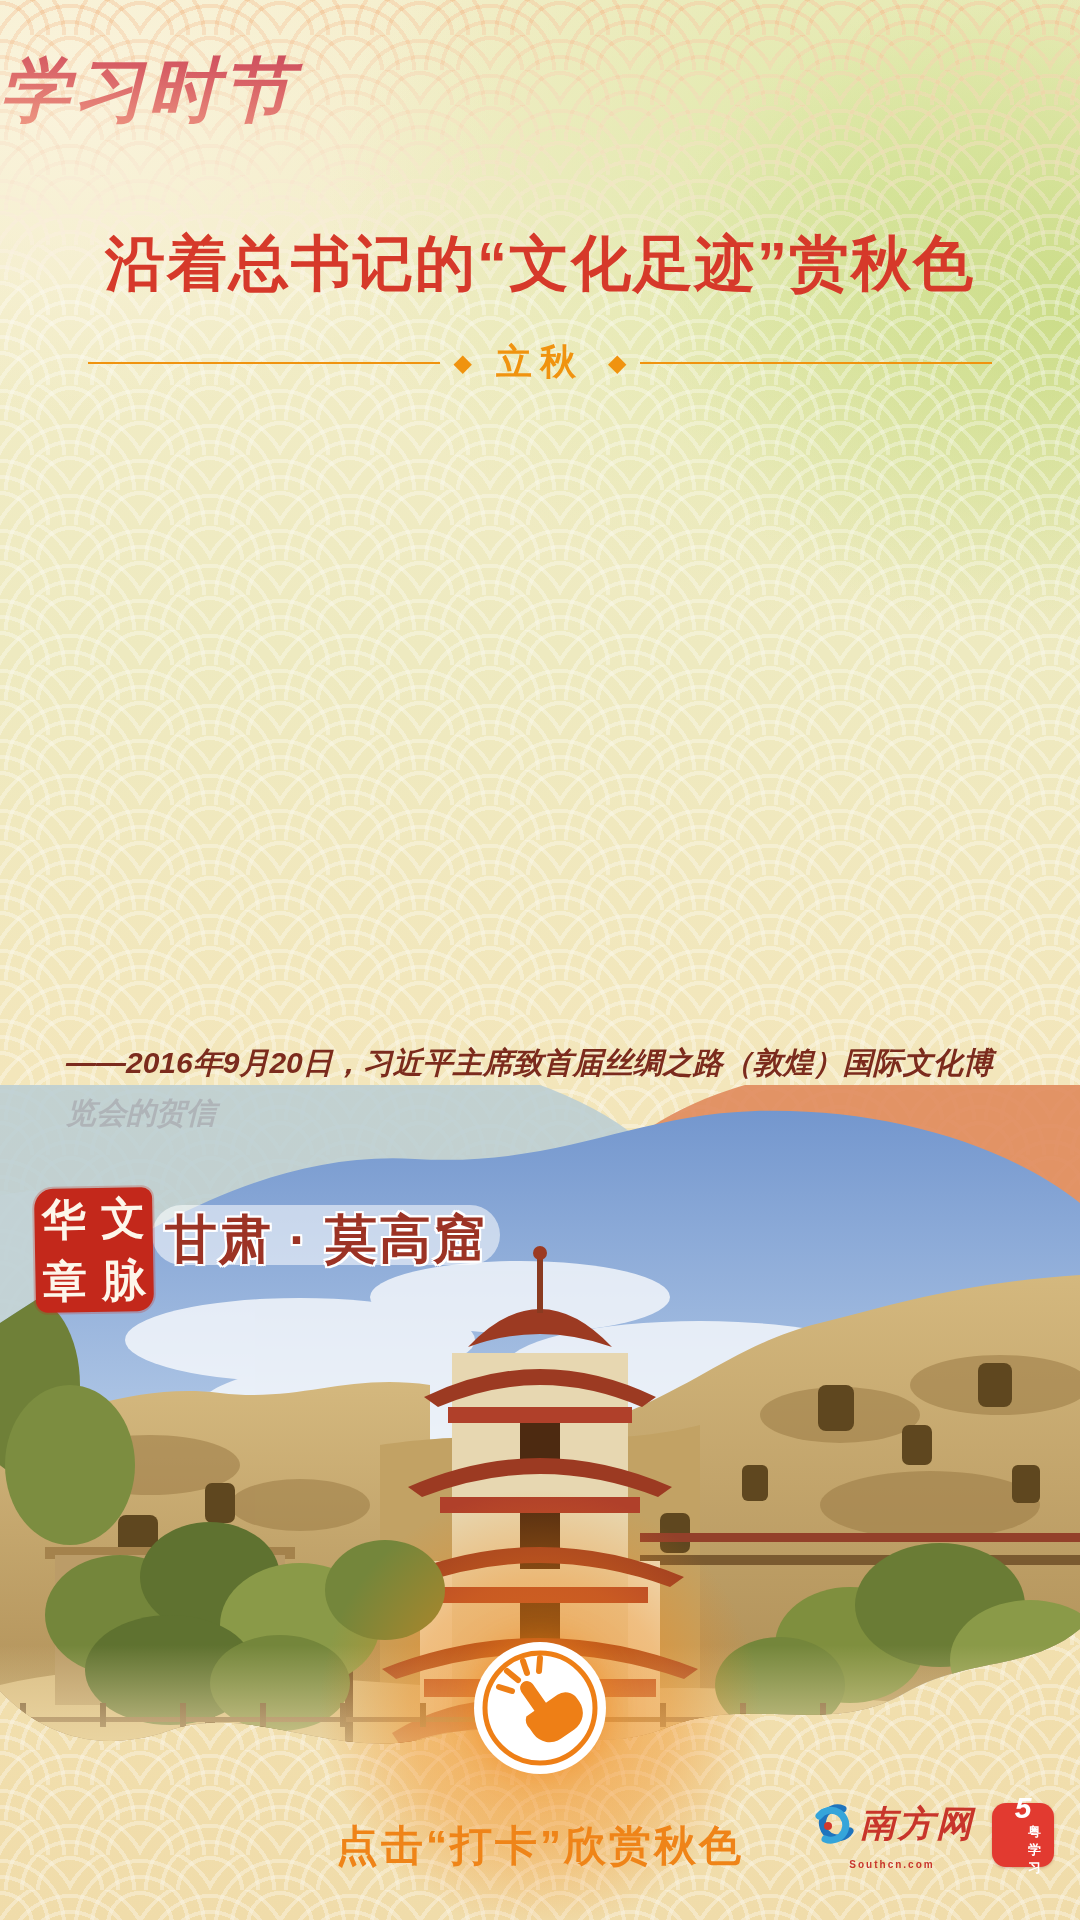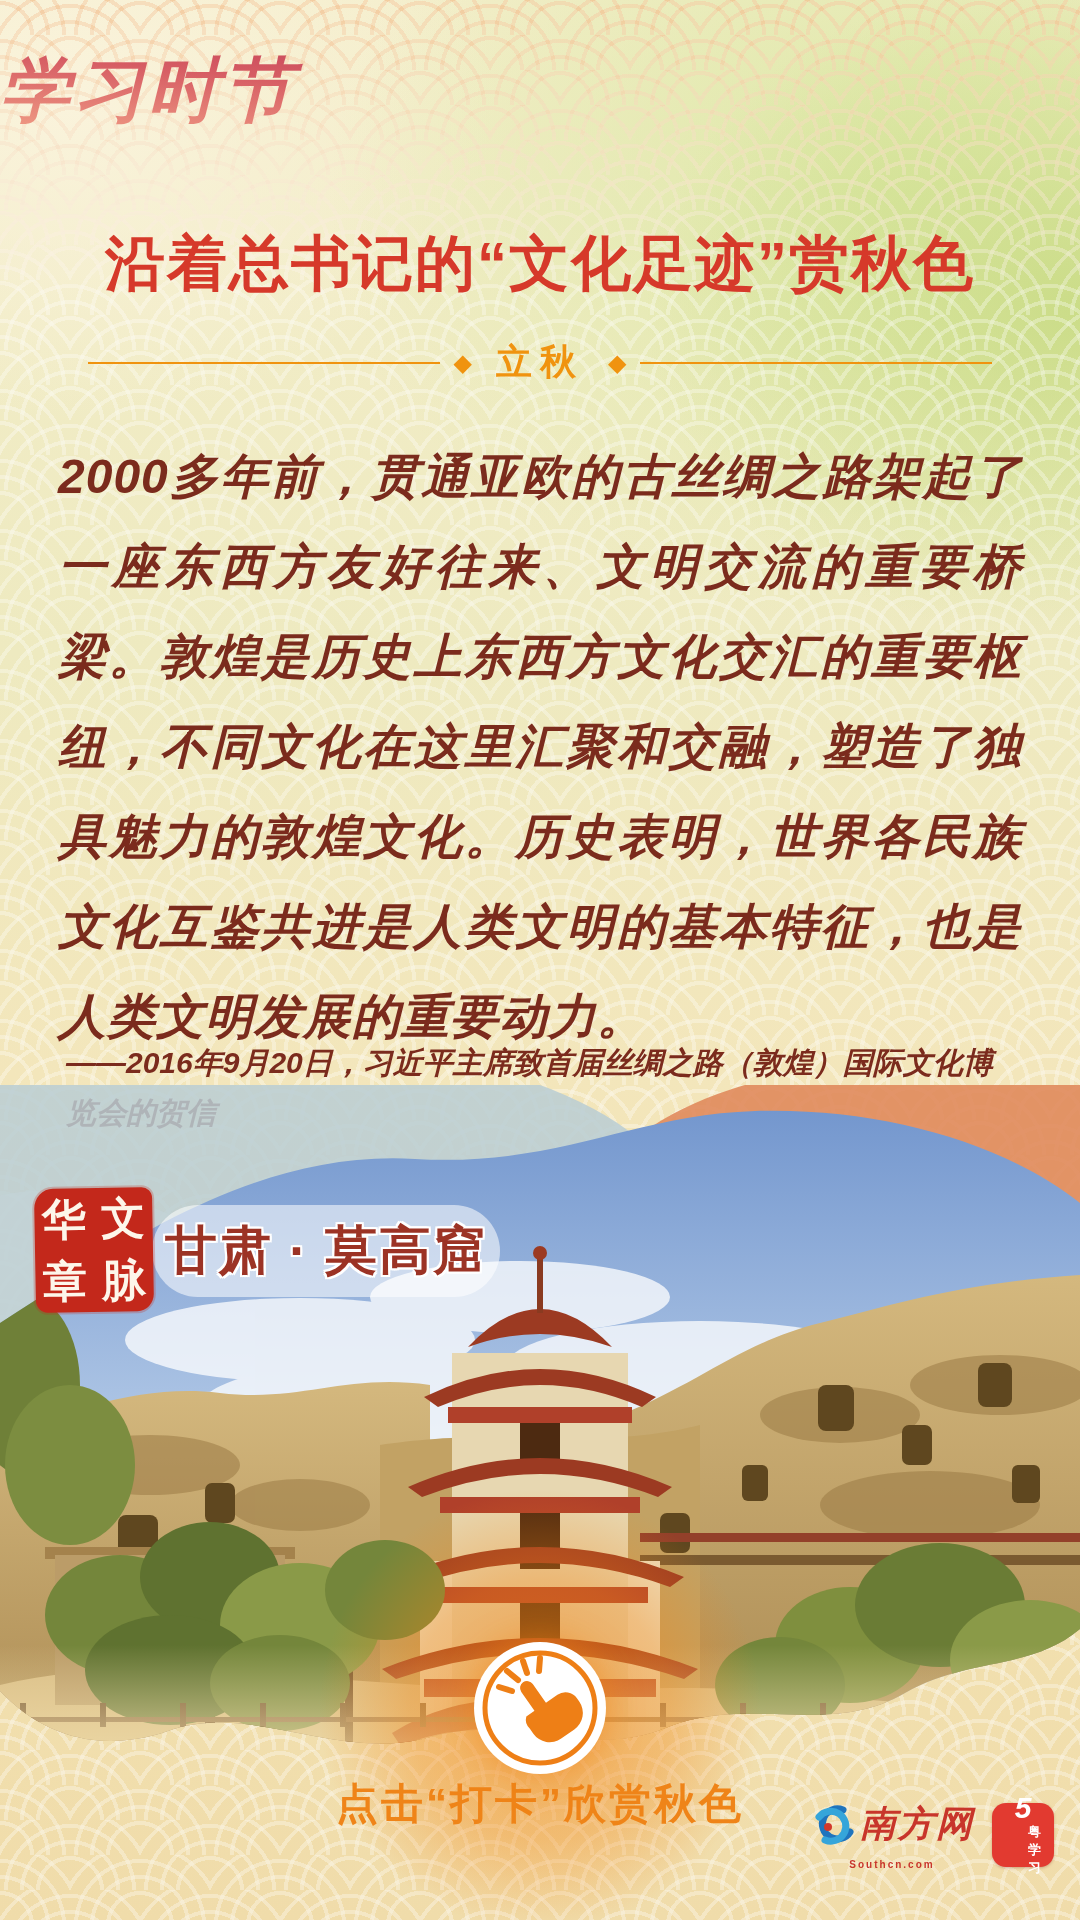"2000多年前，贯通亚欧的古丝绸之路架起了一座东西方友好往来、文明交流的重要桥梁" p.quote { html: <p>2000多年前，贯通亚欧的古丝绸之路架起了一座东西方友好往来、文明交流的重要桥梁。敦煌是历史上东西方文化交汇的重要枢纽，不同文化在这里汇聚和交融，塑造了独具魅力的敦煌文化。历史表明，世界各民族文化互鉴共进是人类文明的基本特征，也是人类文明发展的重要动力。</p> -> none }
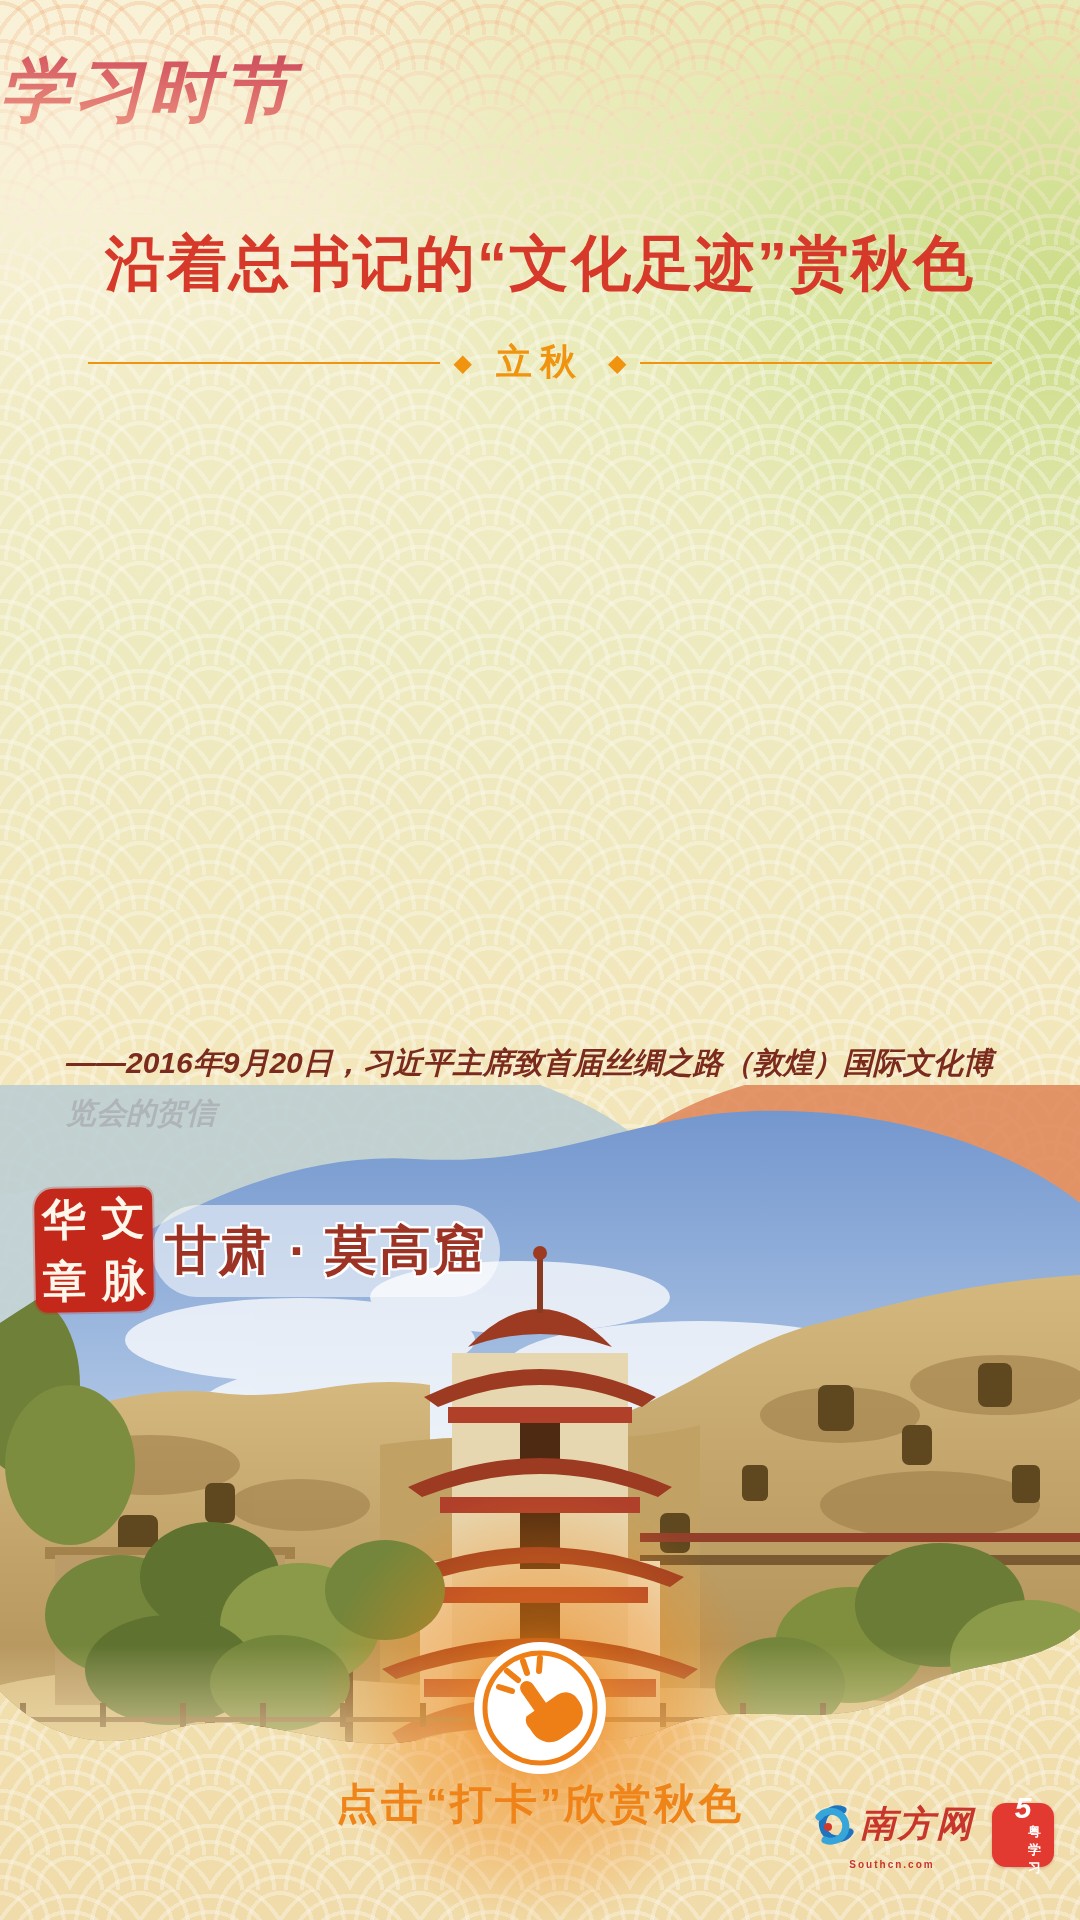"甘肃 · 莫高窟" .location-pill { align-items: center -> none; height: 92px -> 60px }
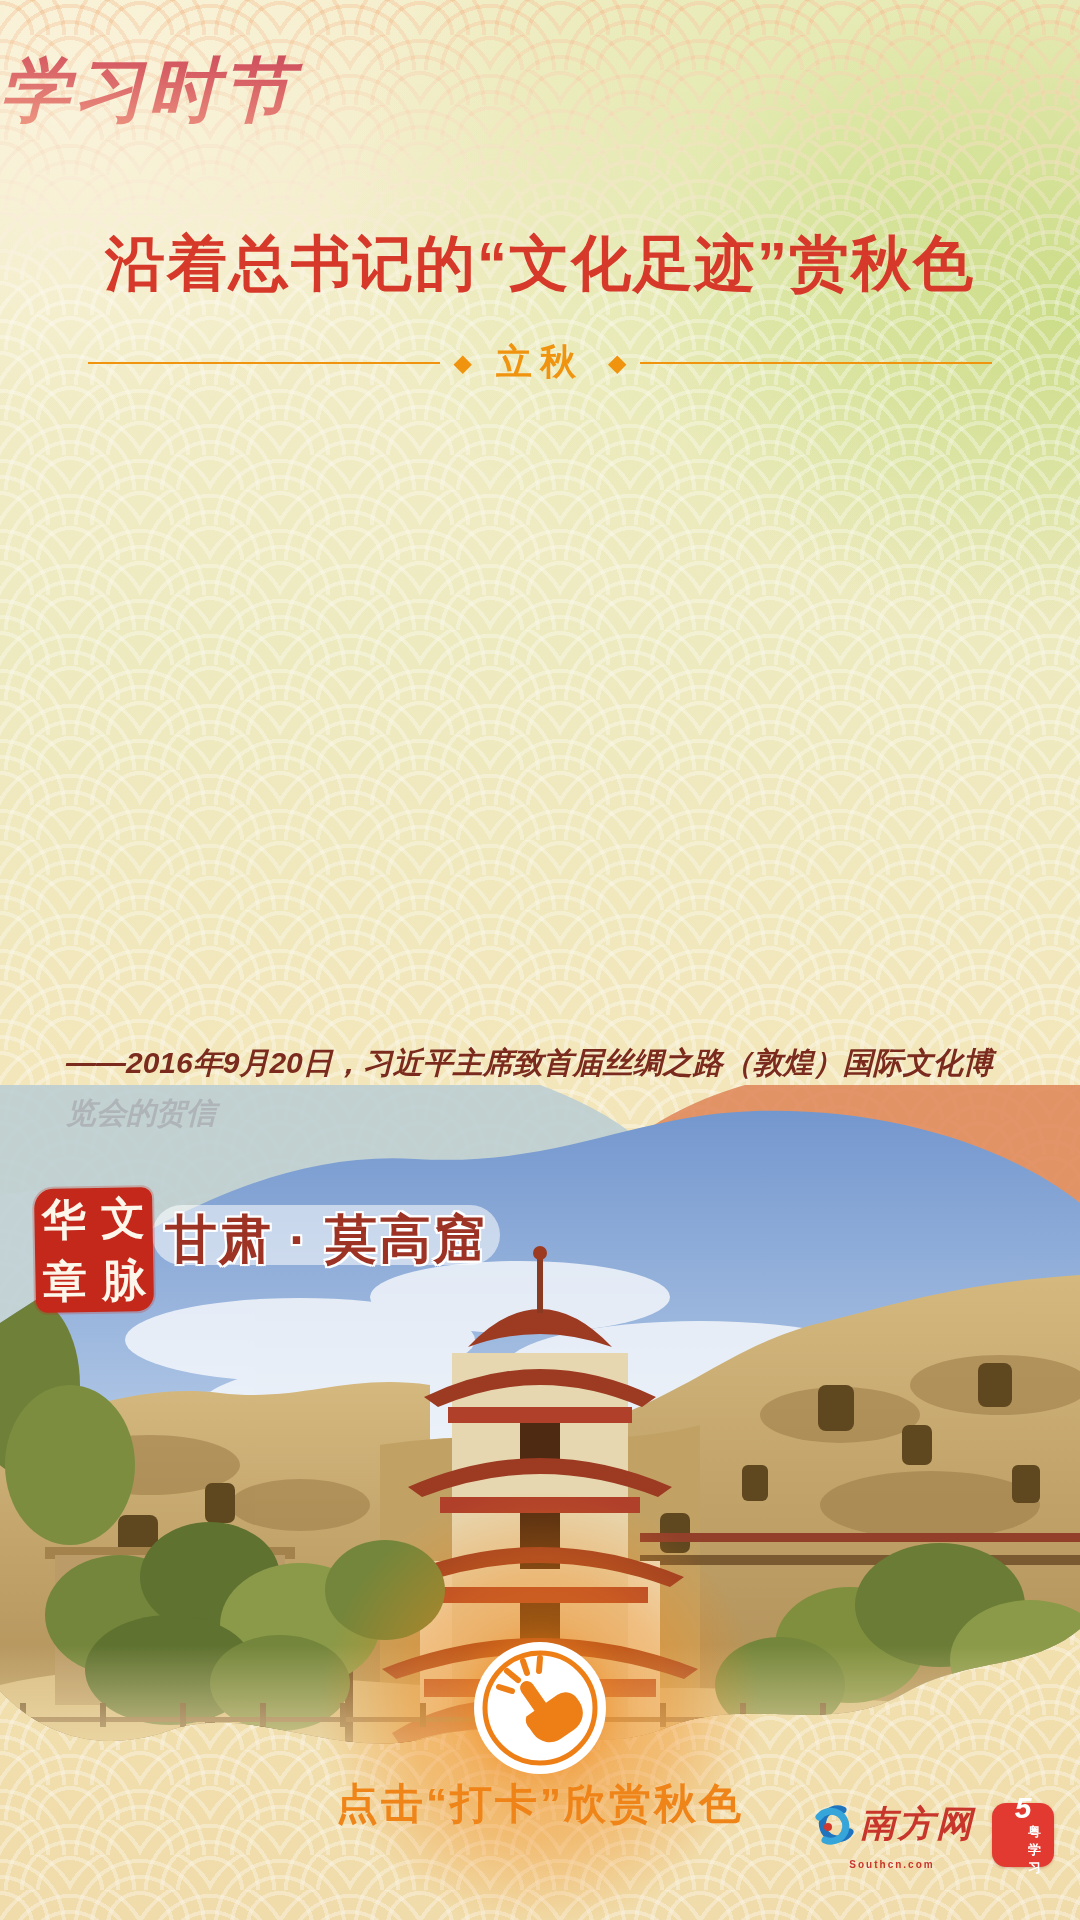"点击“打卡”欣赏秋色" .caption { top: 1776px -> 1818px }
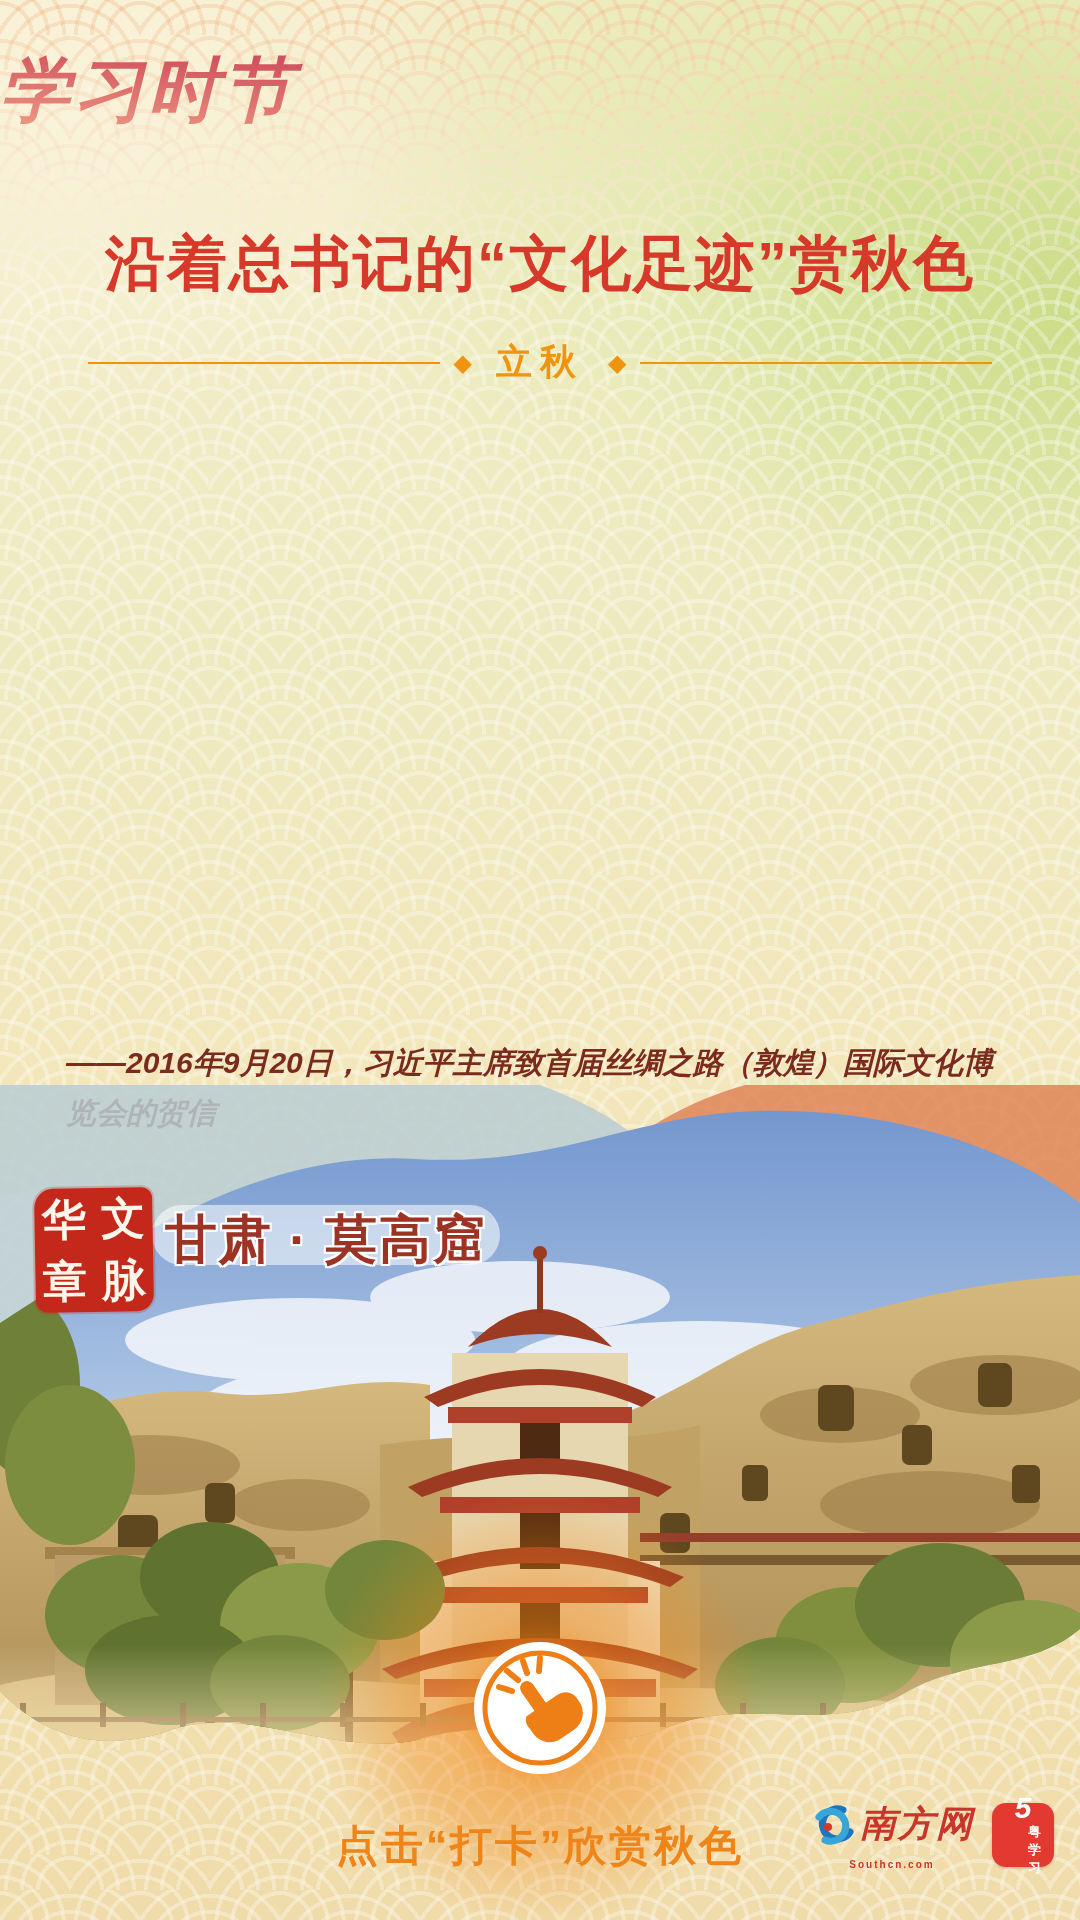"南方网" .southcn .row { align-items: center -> flex-start }
